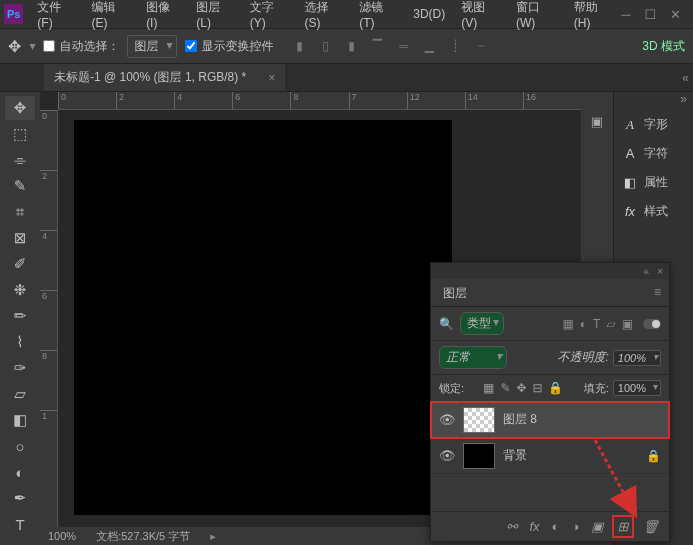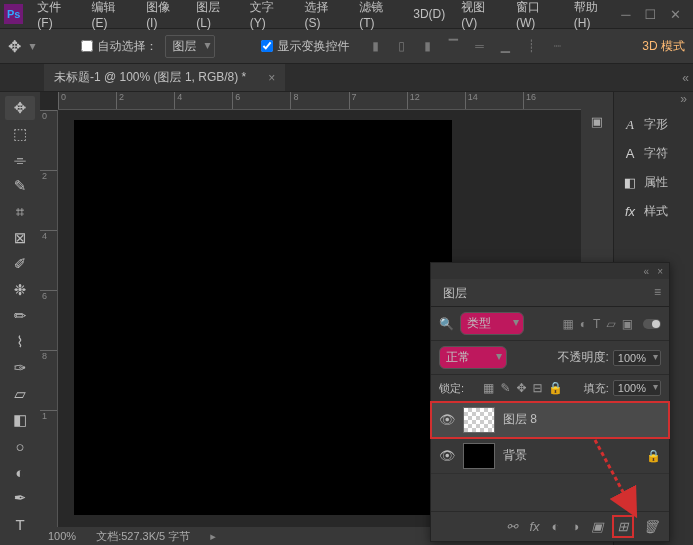"自动选择：" .opt-check { margin-left: 38px -> none }
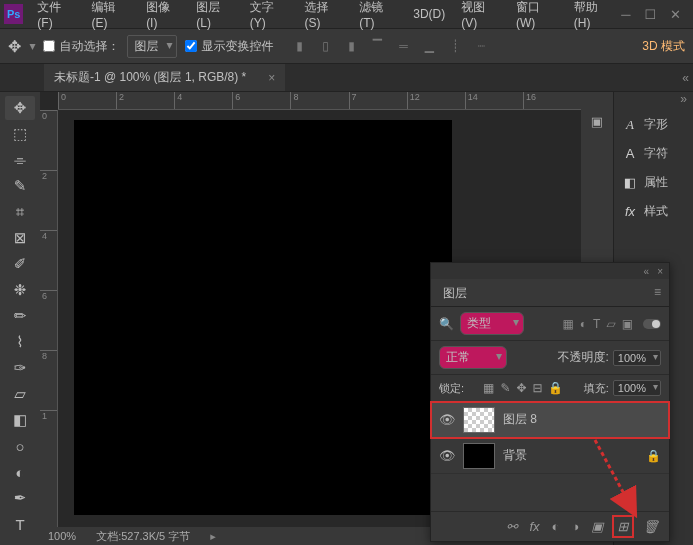"3D 模式" .opt-3d { color: #fdba74 -> #86efac }
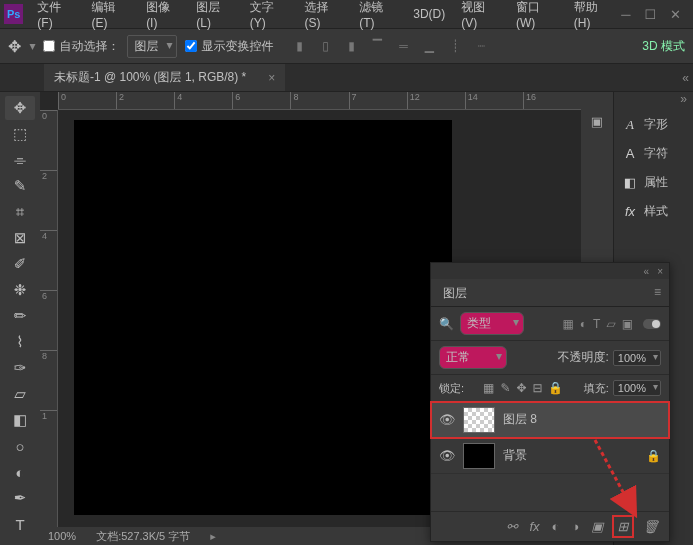"类型" .lp-filter-sel { background: #be185d -> #14532d; padding: 2px 32px 2px 6px -> 2px 12px 2px 6px }
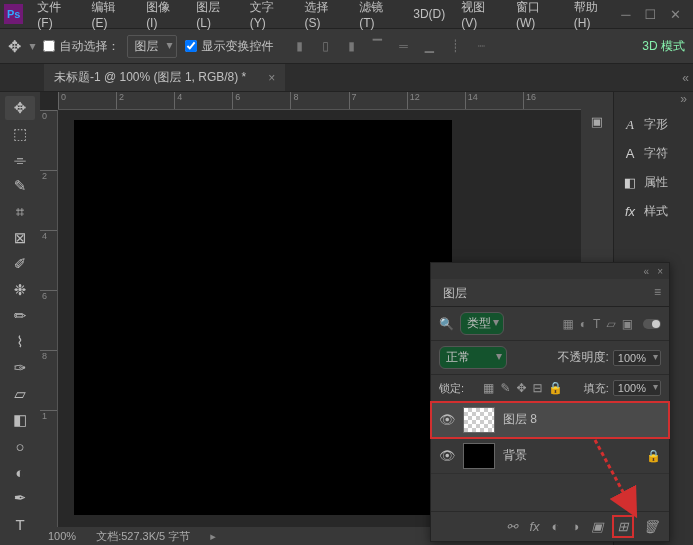"正常" .lp-blend { font-style: none -> italic }
